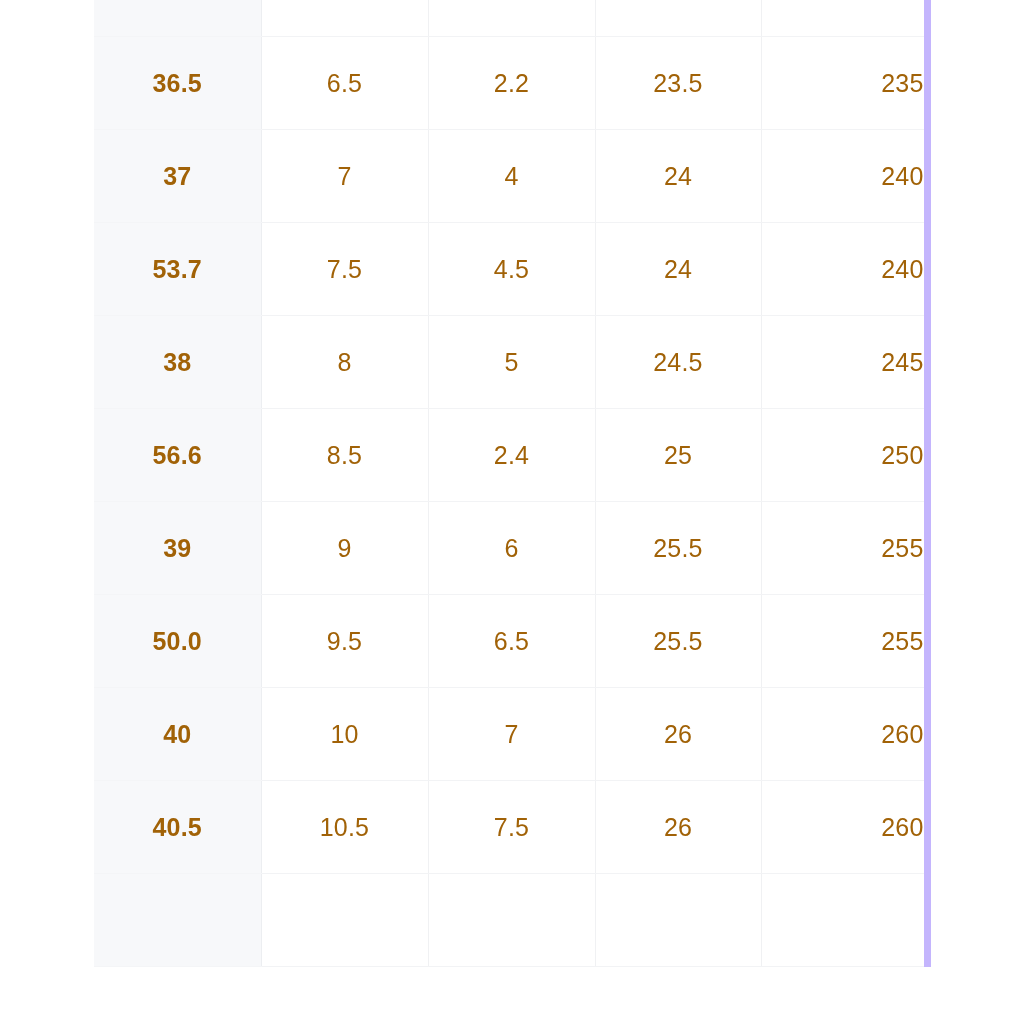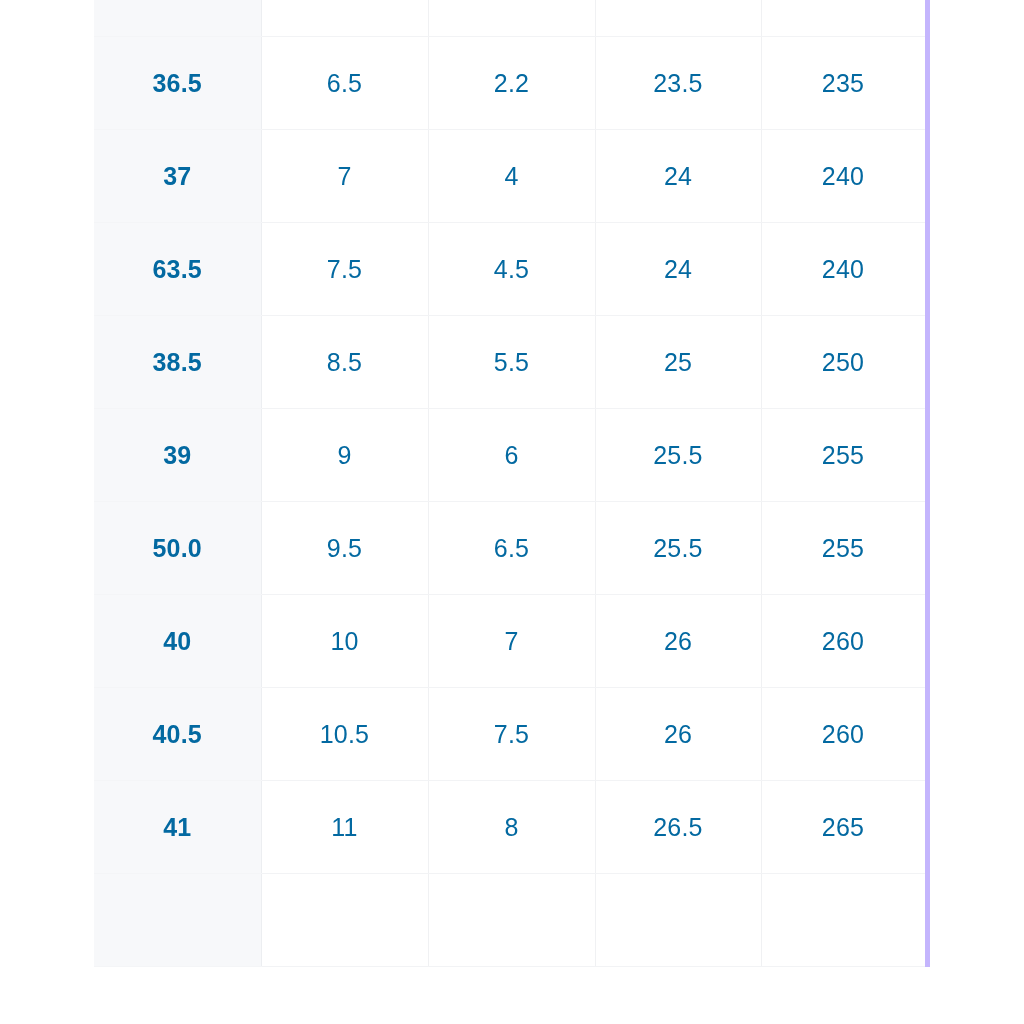"36.5" table.size-table td { color: #0369a1 -> #a16207 }
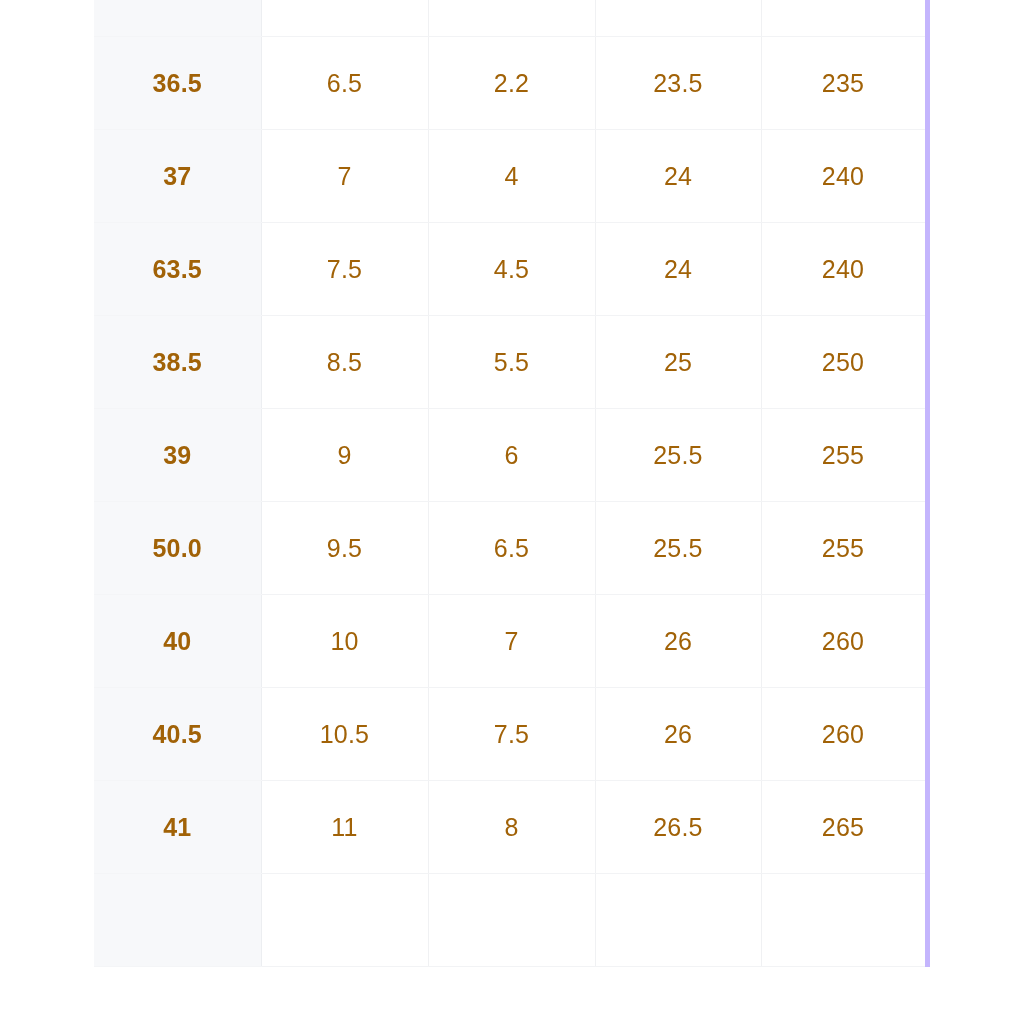"235" table.size-table td.col-mm { border-right: 5px solid #c4b5fd -> 7px solid #c4b5fd; text-align: none -> right }
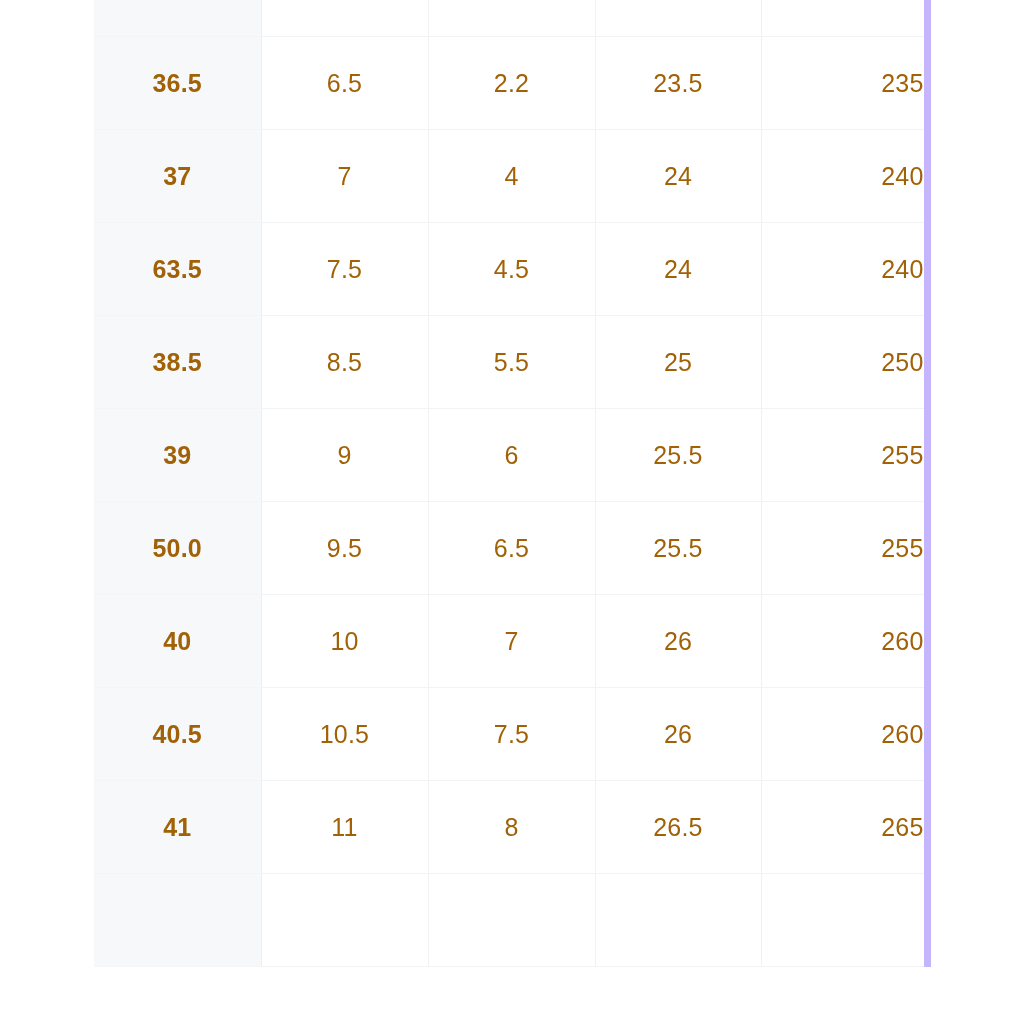"63.5" td.col-eu { text: 63.5 -> 53.7 }
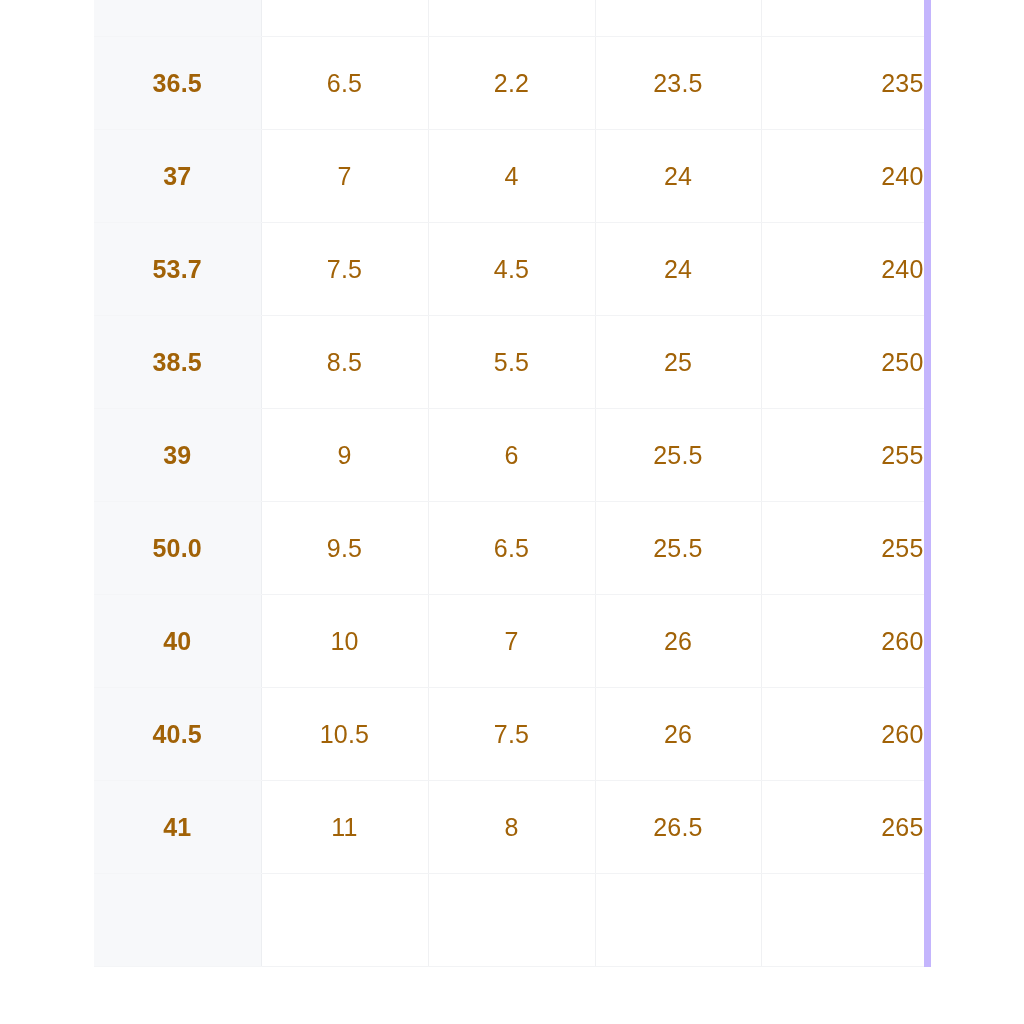"38" tr { html: none -> <tr> <td>38</td> <td>8</td> <td>5</td> <td>24.5</td> <td>245</td> </tr> }
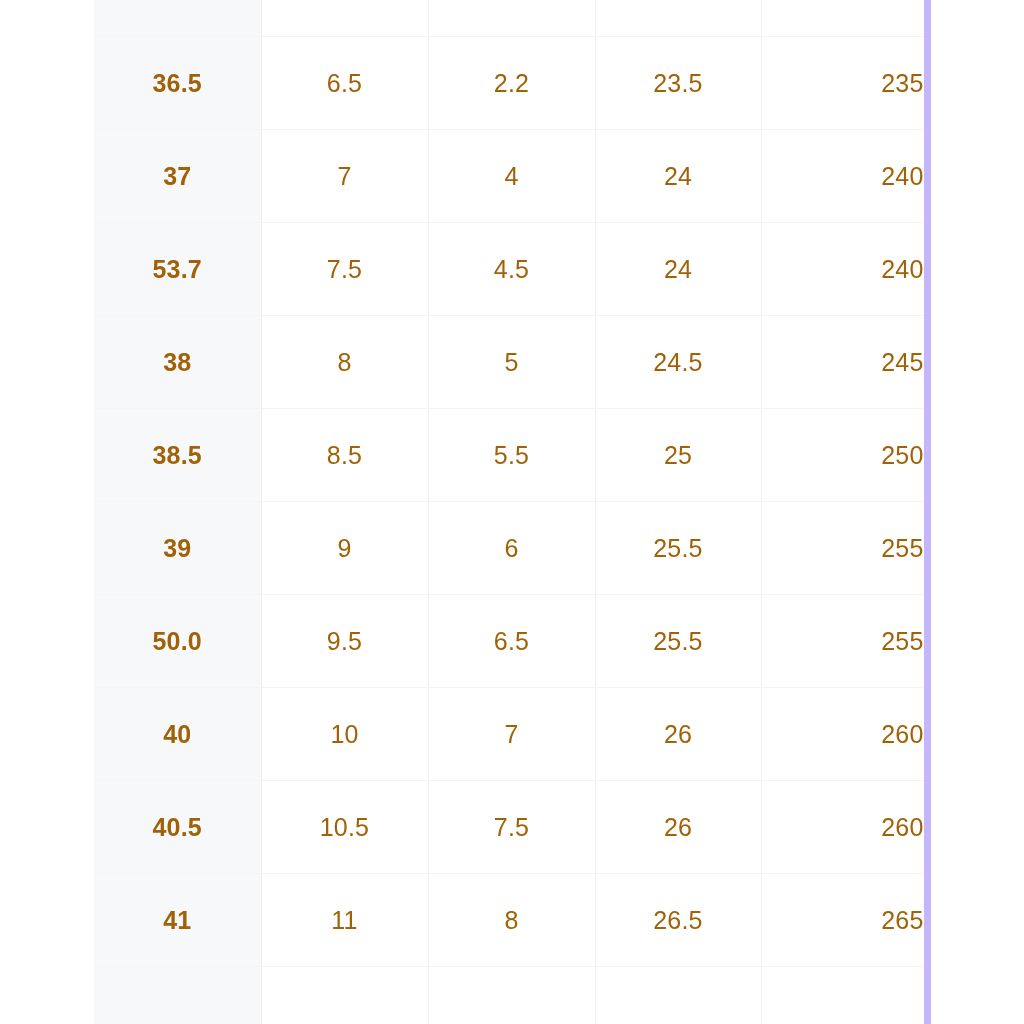"38.5" td.col-eu { text: 38.5 -> 56.6 }
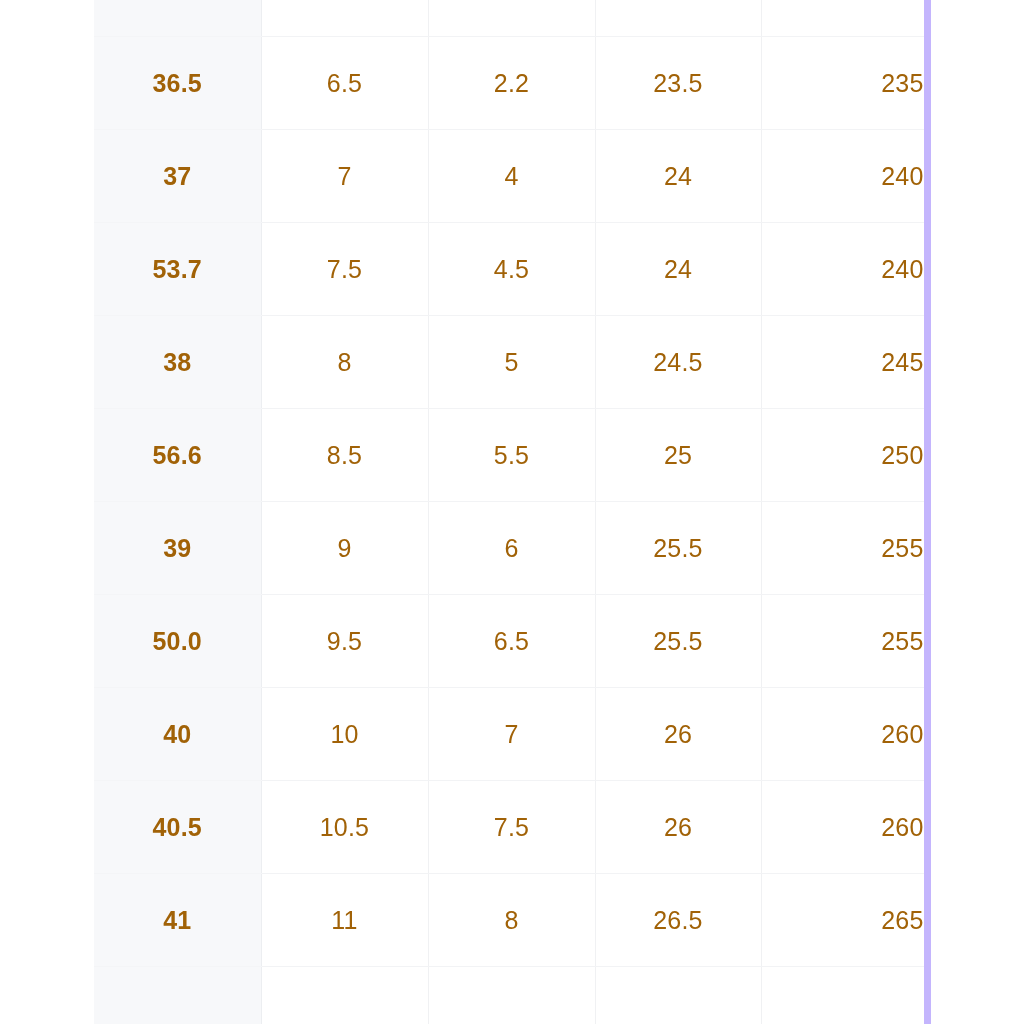"5.5" td.col-uk { text: 5.5 -> 2.4 }
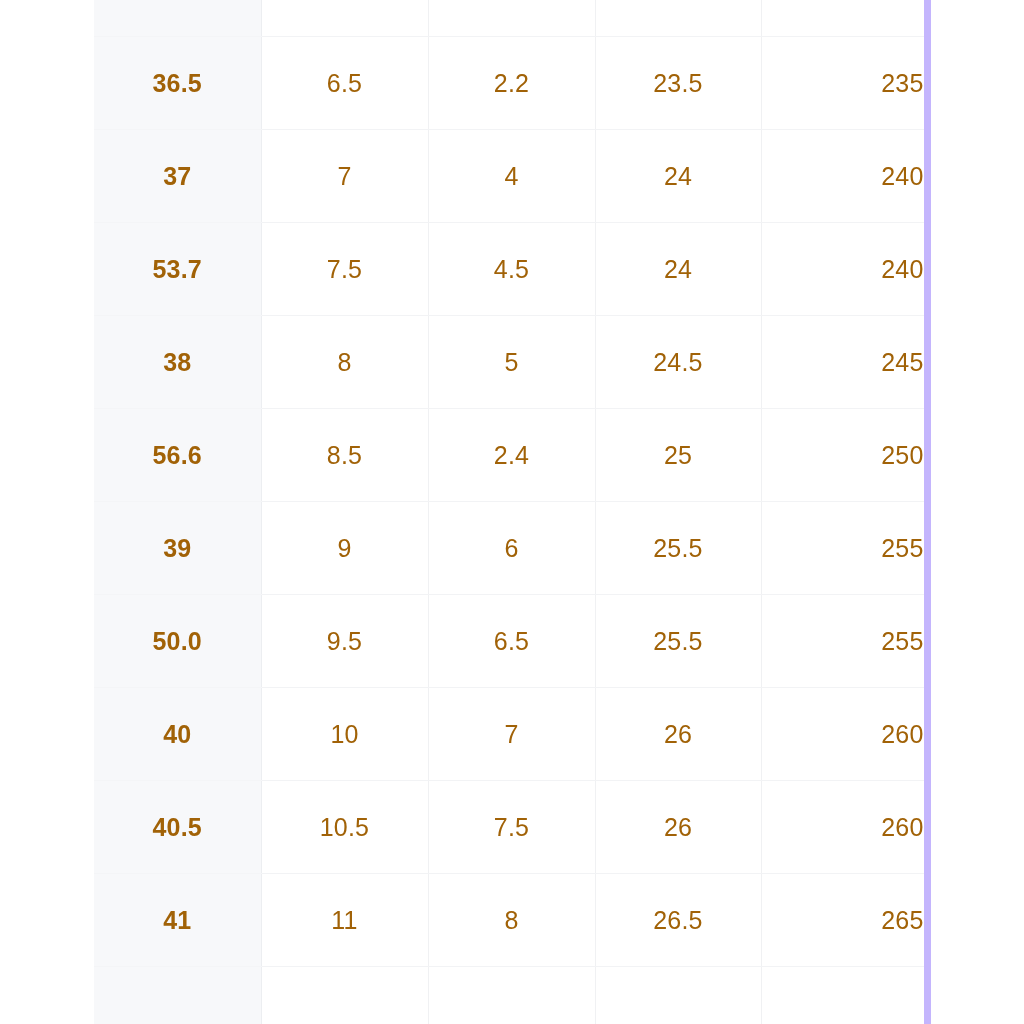"41" tr { html: <tr> <td>41</td> <td>11</td> <td>8</td> <td>26.5</td> <td>265</td> </tr> -> none }
